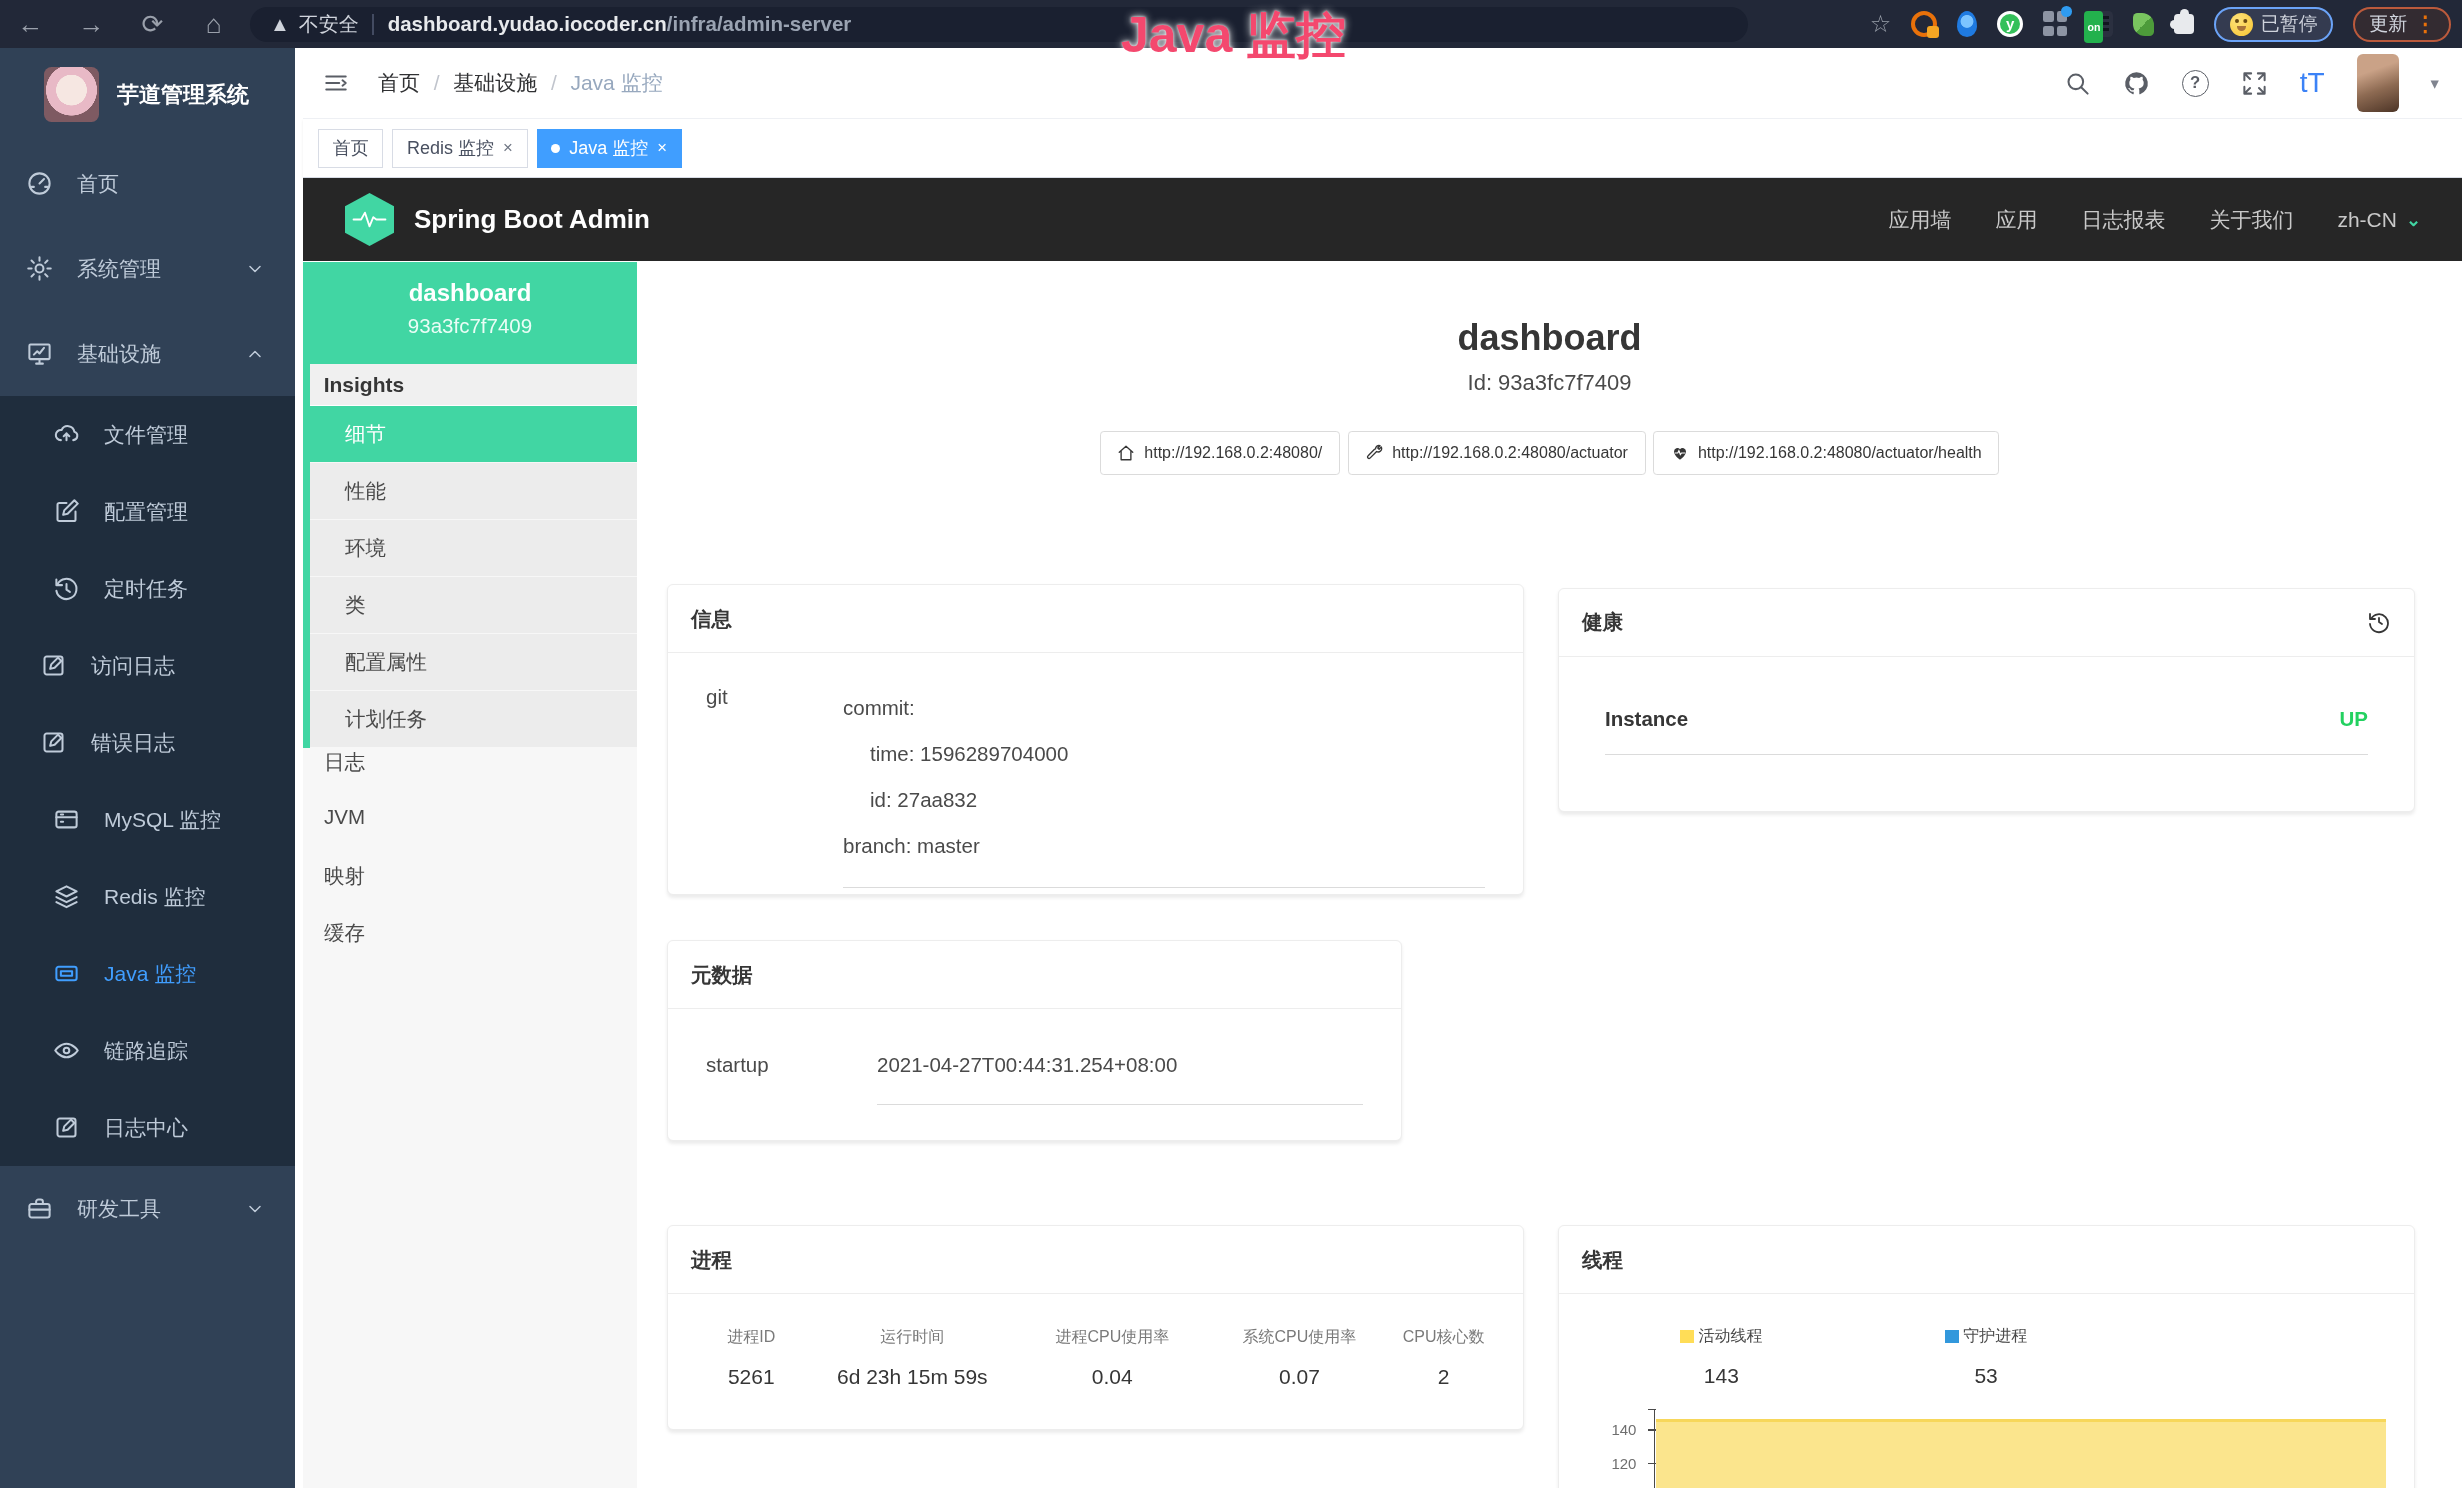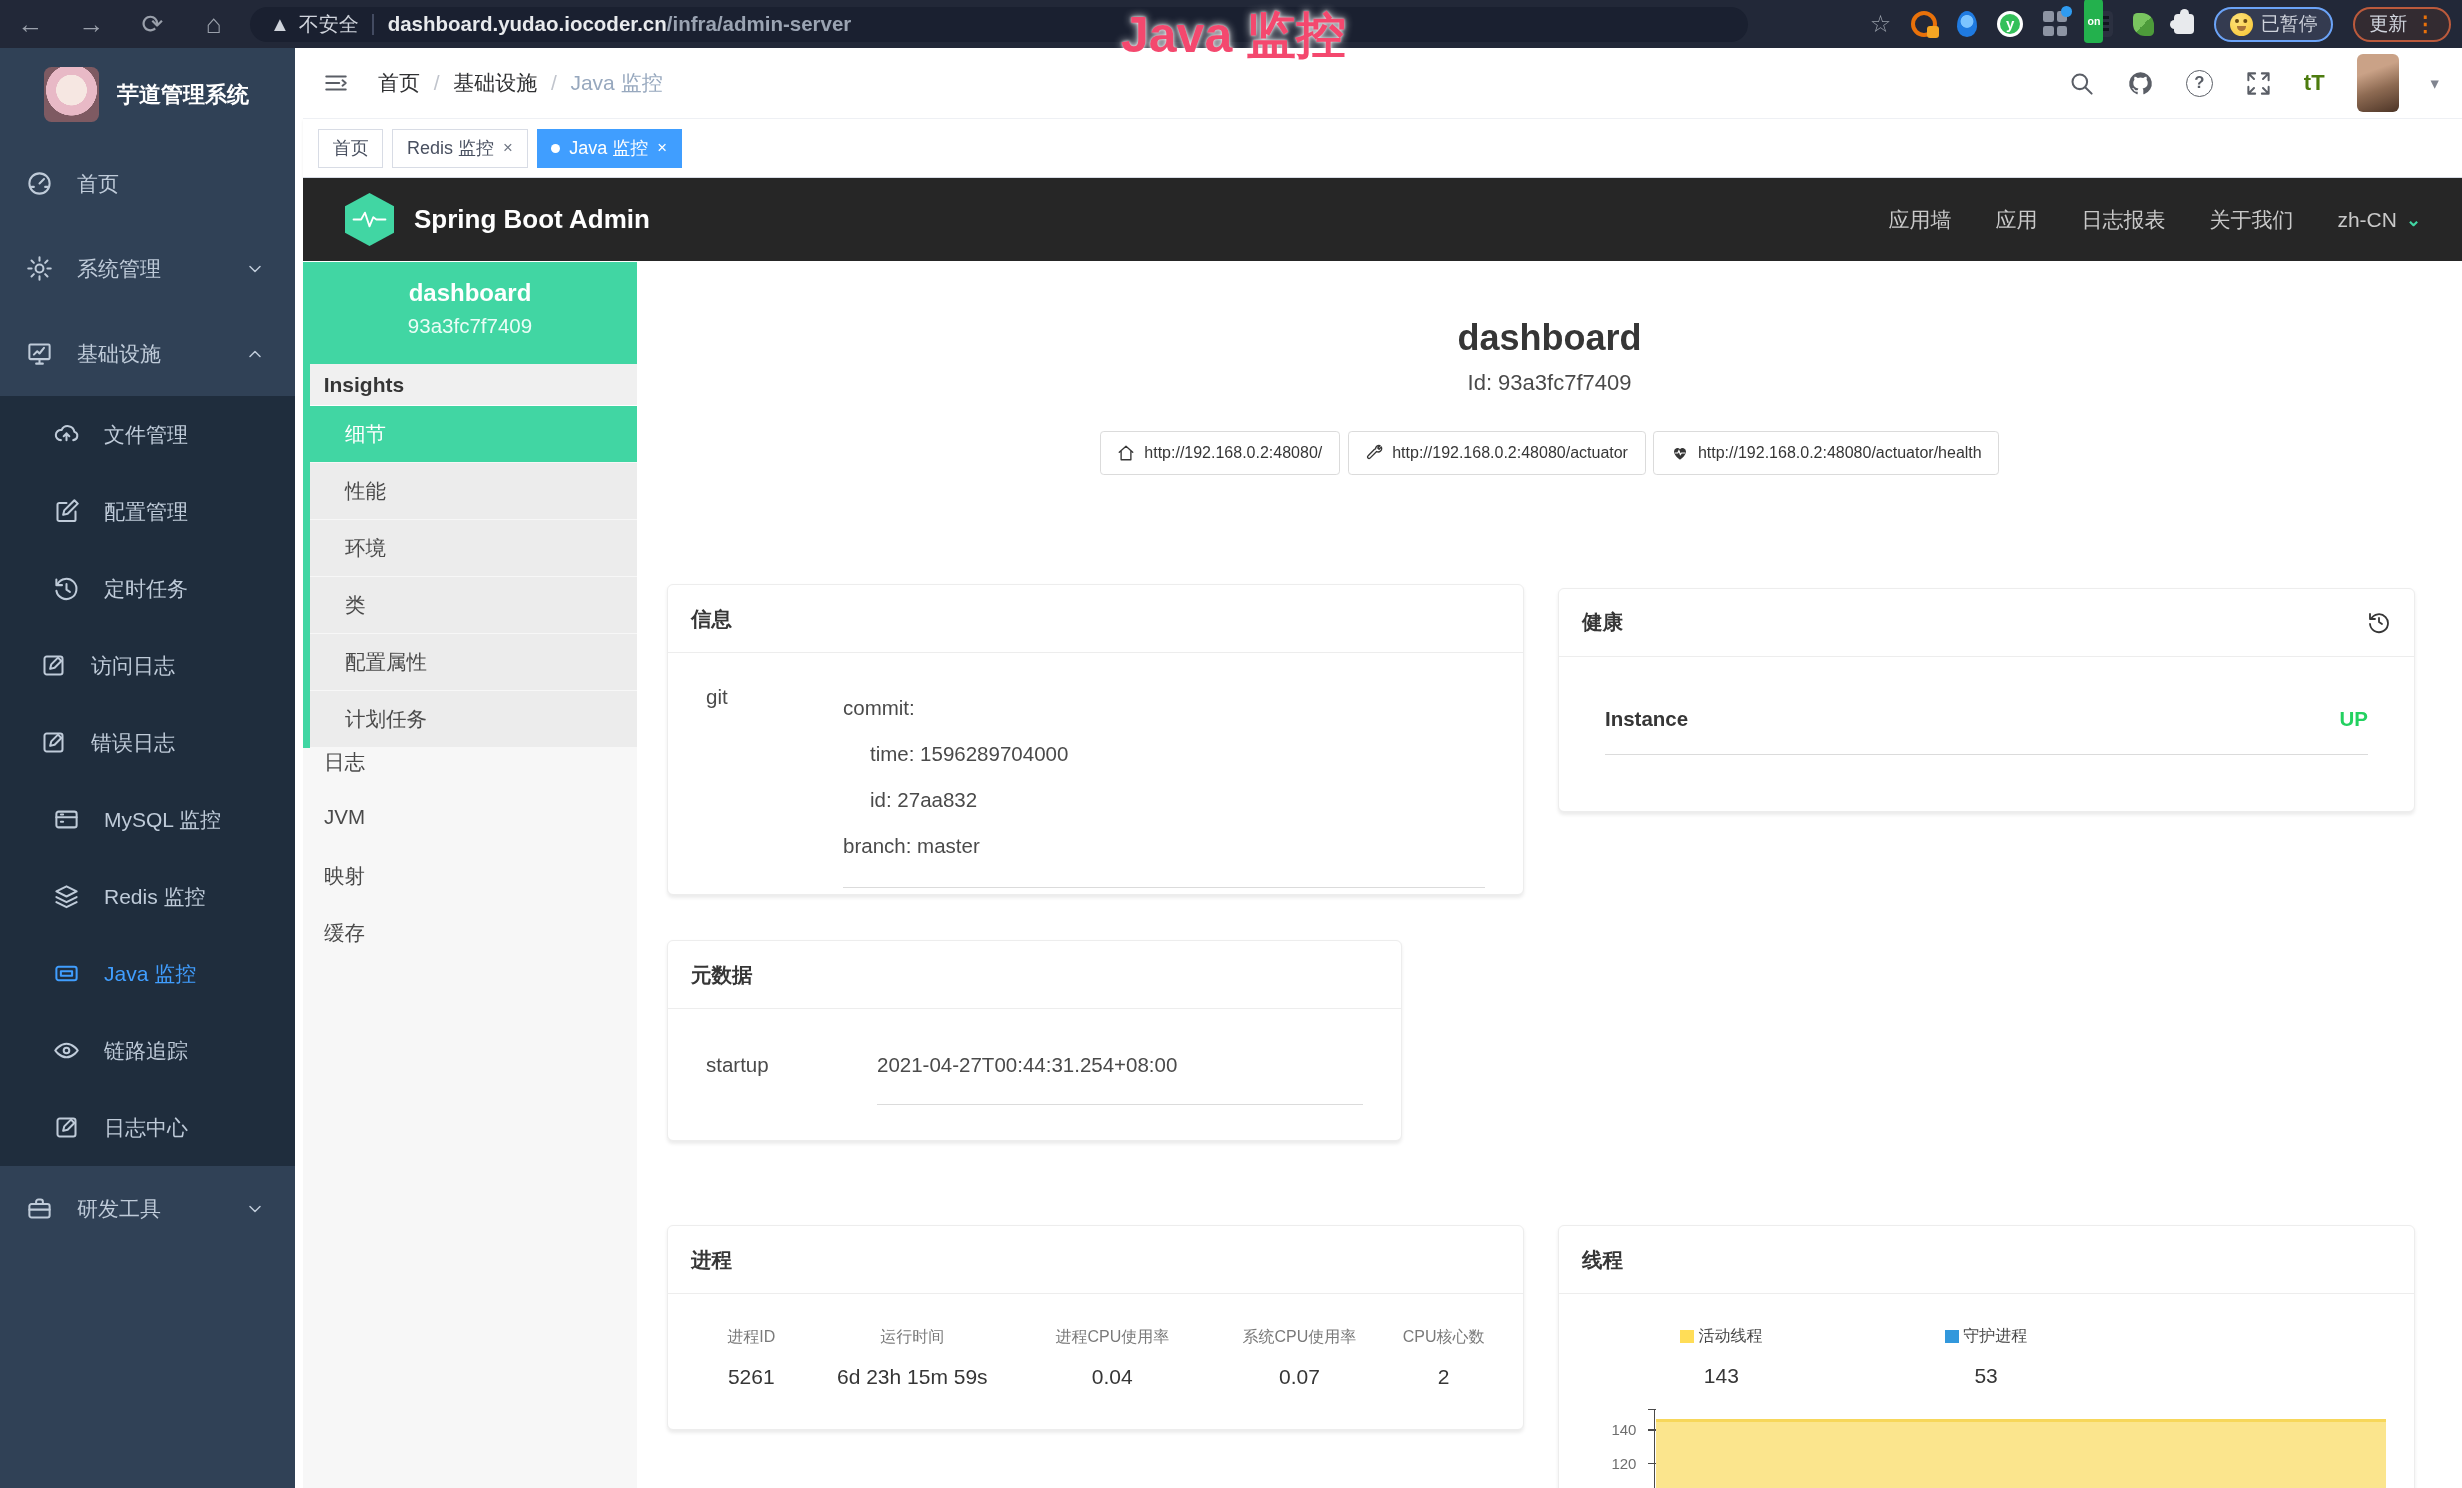"on" .ext-on .badge-on { padding: 16px 3px -> 10px 3px }
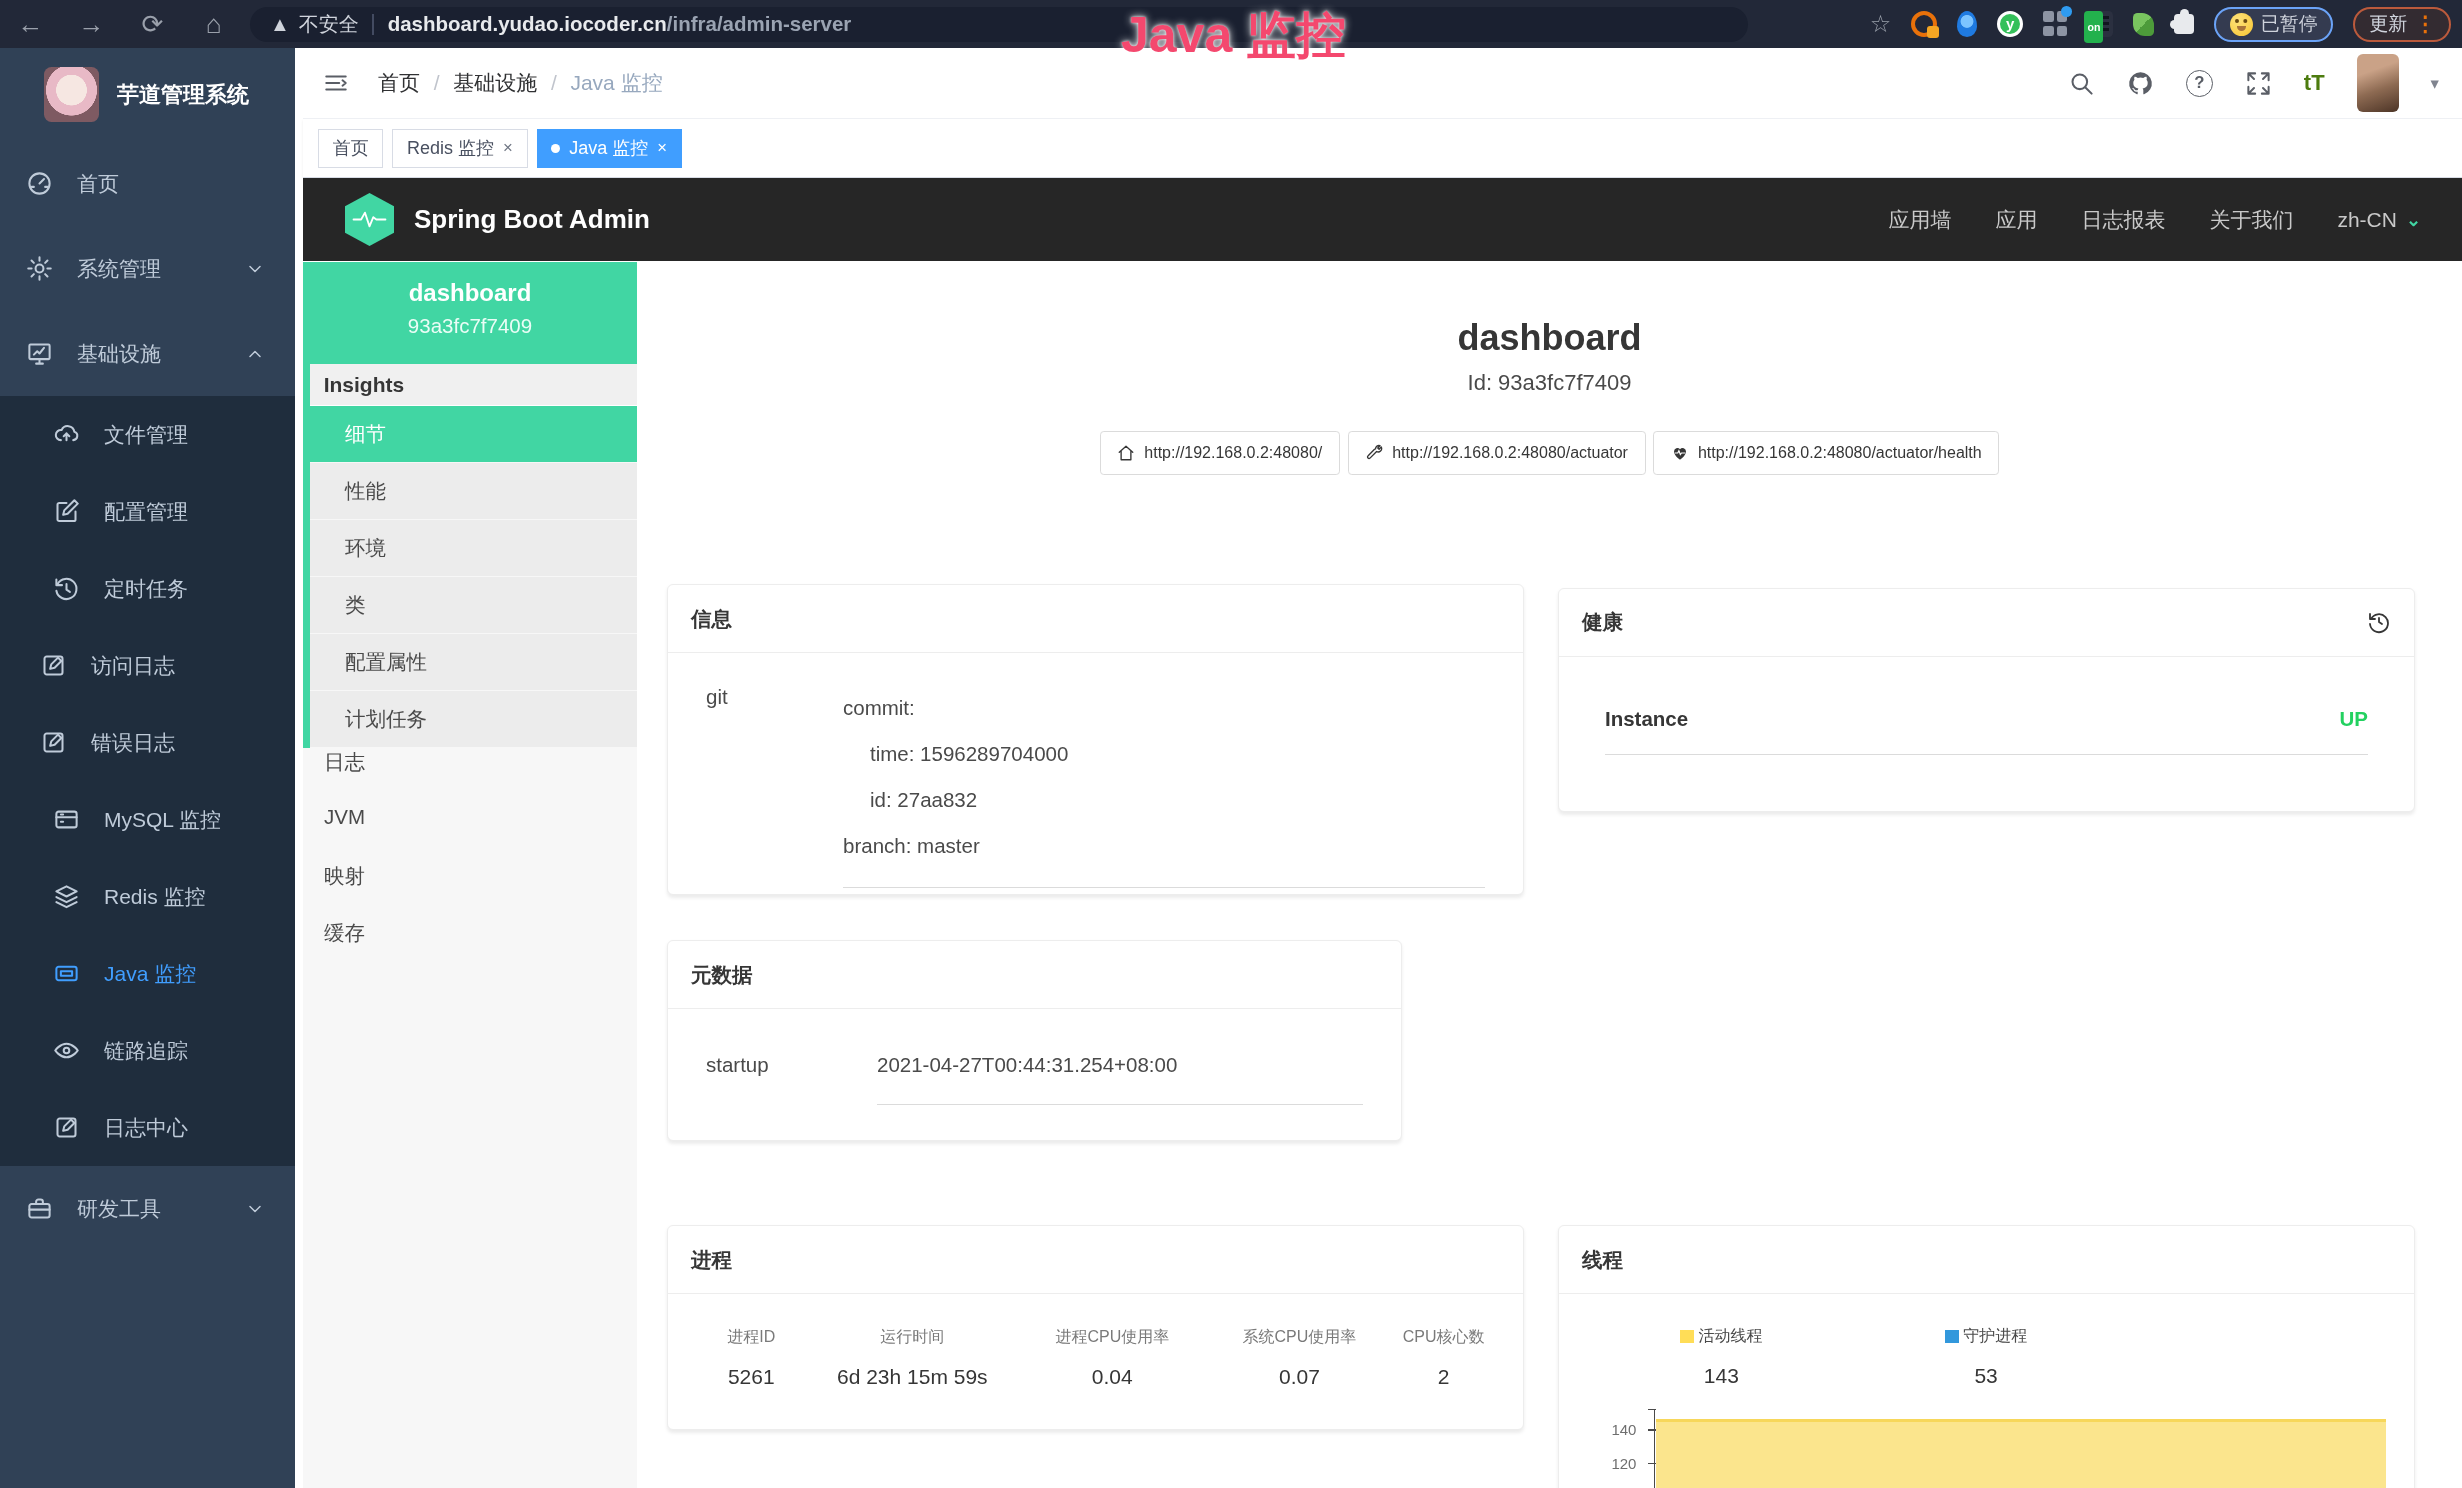"tT" .tT { color: #4d7c0f -> #3b82f6; font-size: 22px -> 28px; font-weight: bold -> normal }
